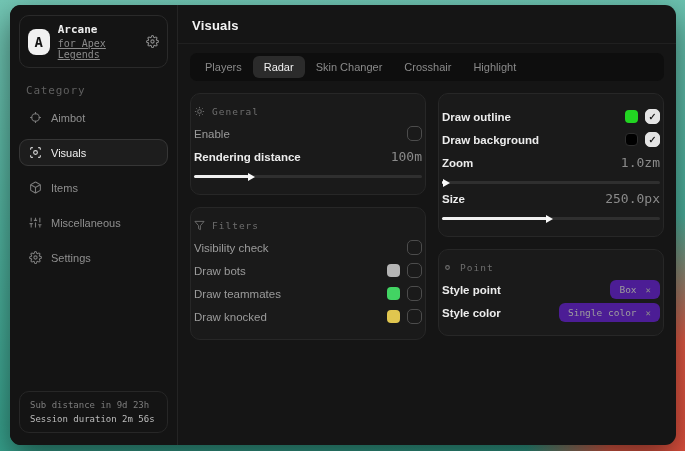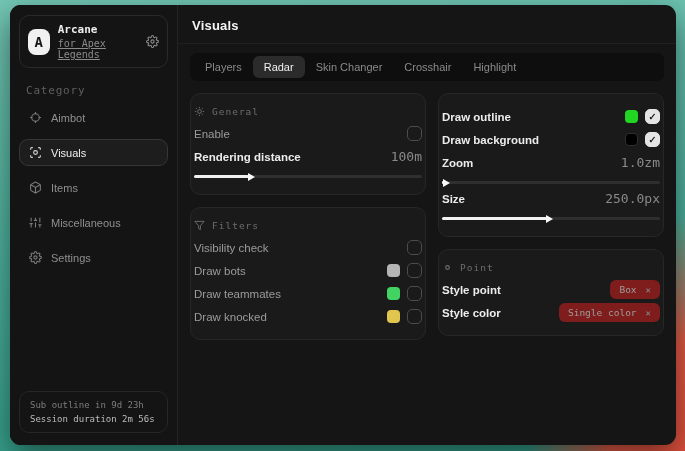"Box" .chip { background: #7f1d1d -> #4c1d95 }
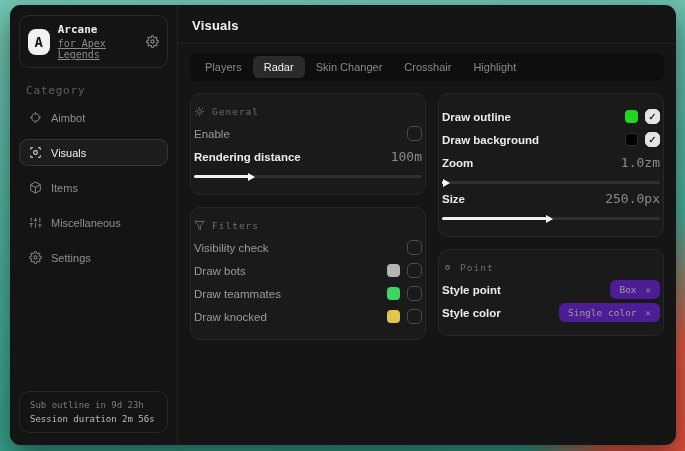"Sub outline in 9d 23h" div.sf-line1 { text: outline -> distance }
